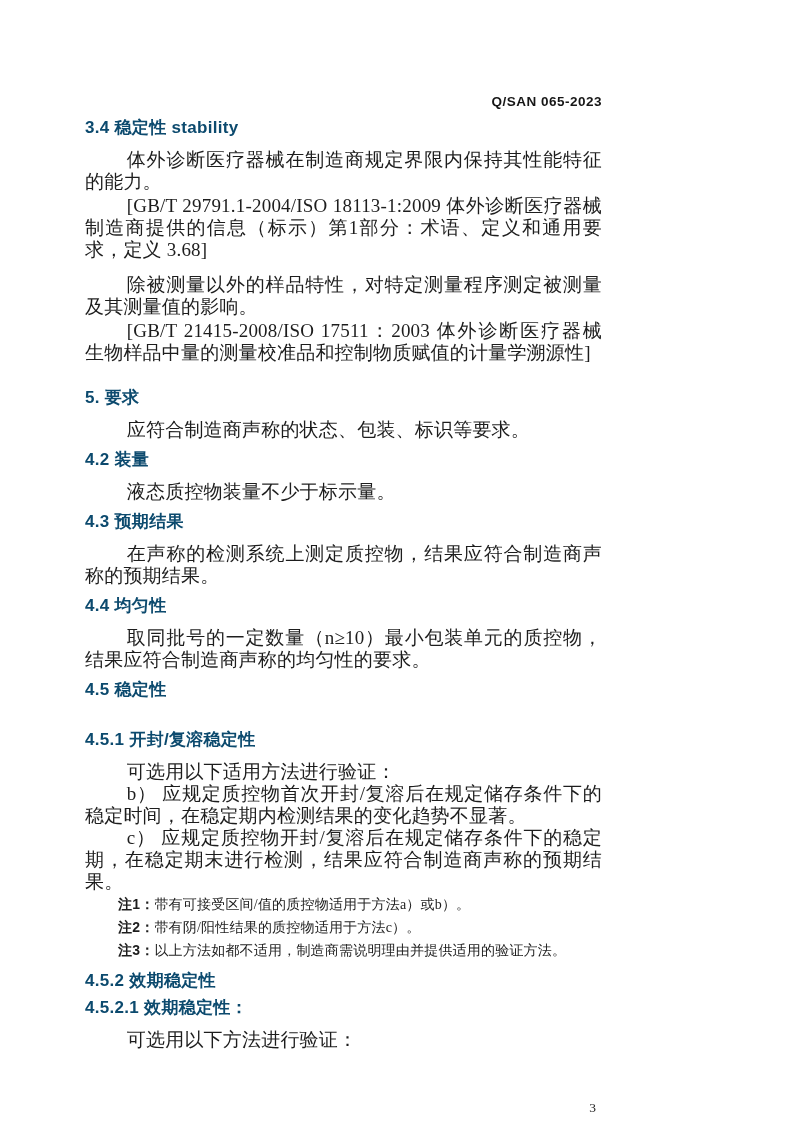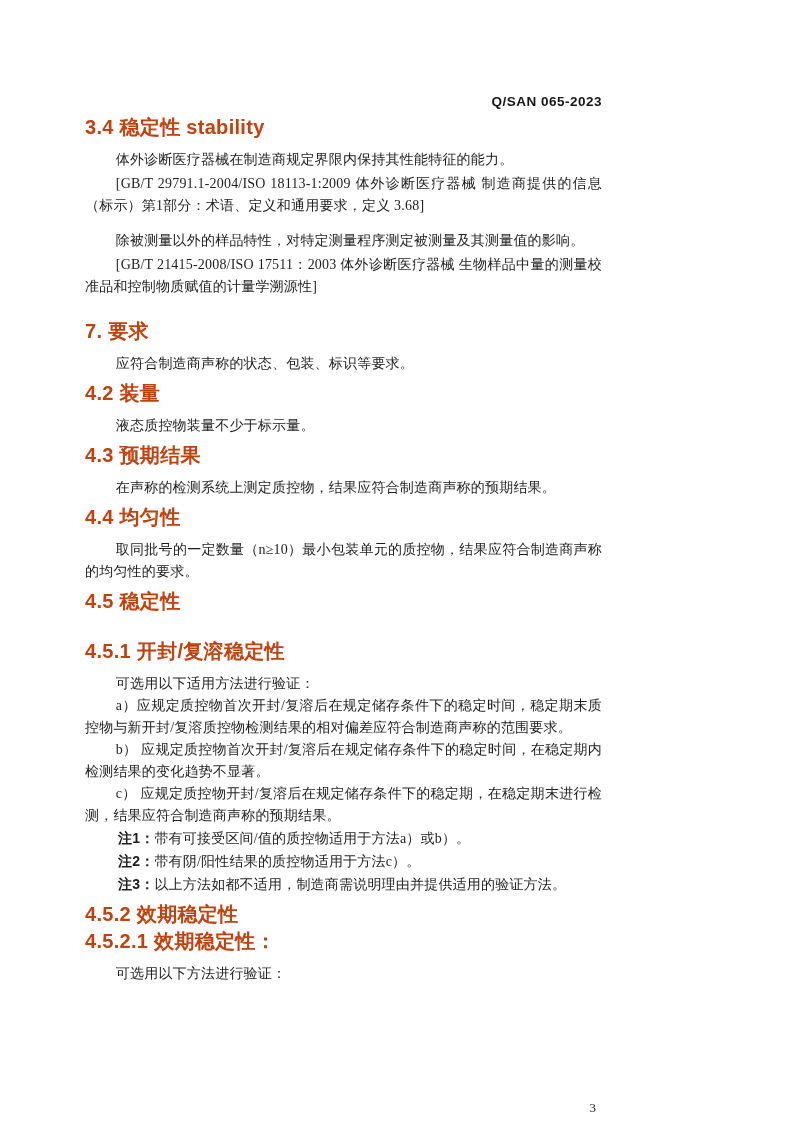"3.4 稳定性 stability" .h { color: #c2410c -> #0c4a6e; font-size: 20px -> 17px }
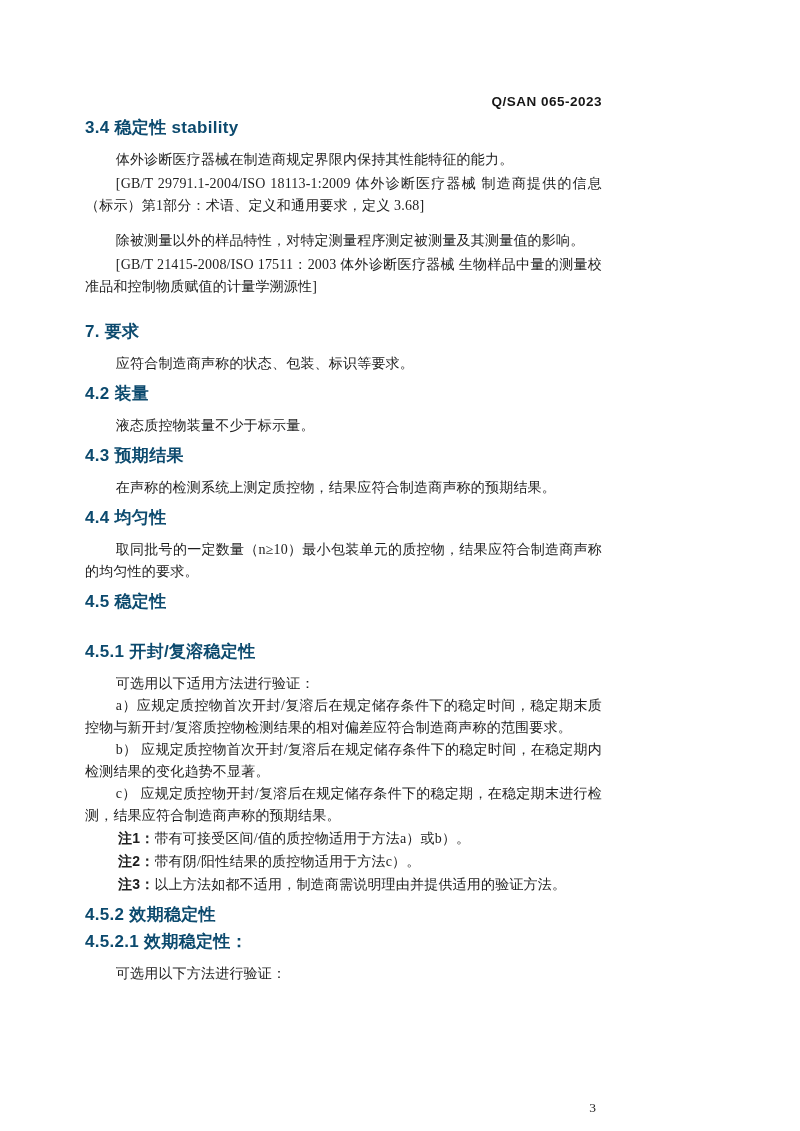"体外诊断医疗器械在制造商规定界限内保持其性能特征的能力。" .body { font-size: 14px -> 19px }
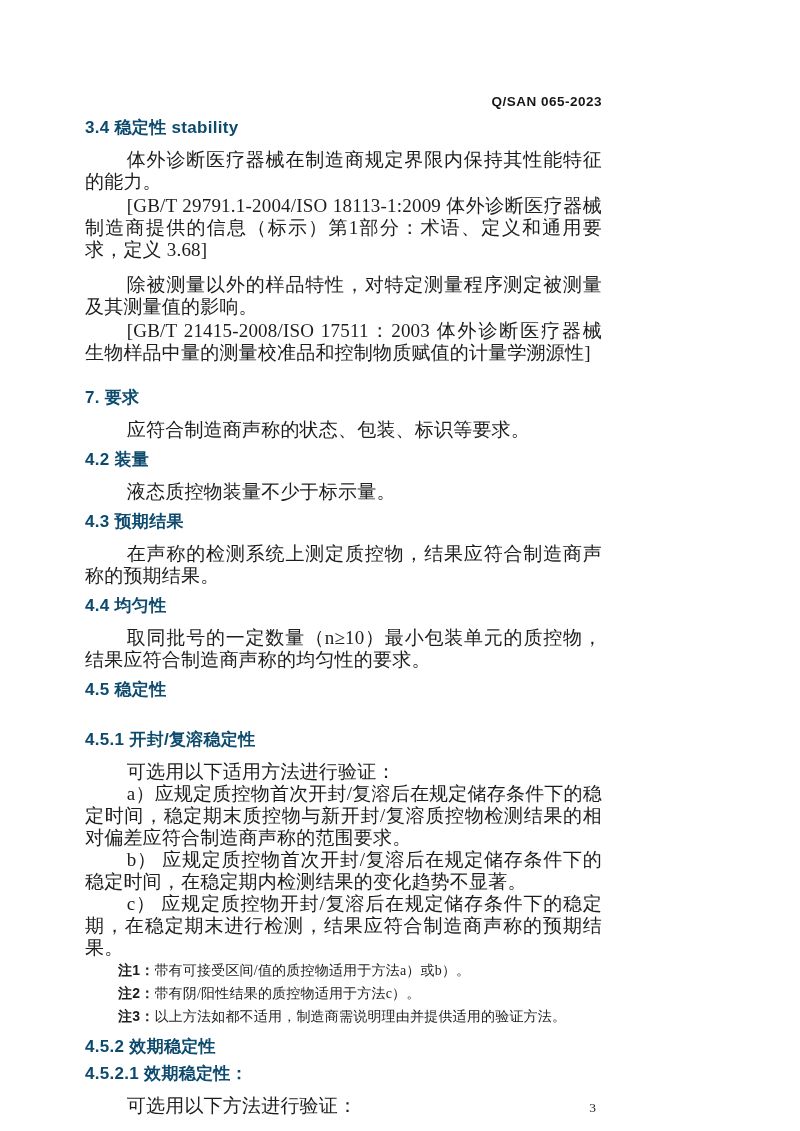"7. 要求" h2.h { text: 7 -> 5 }
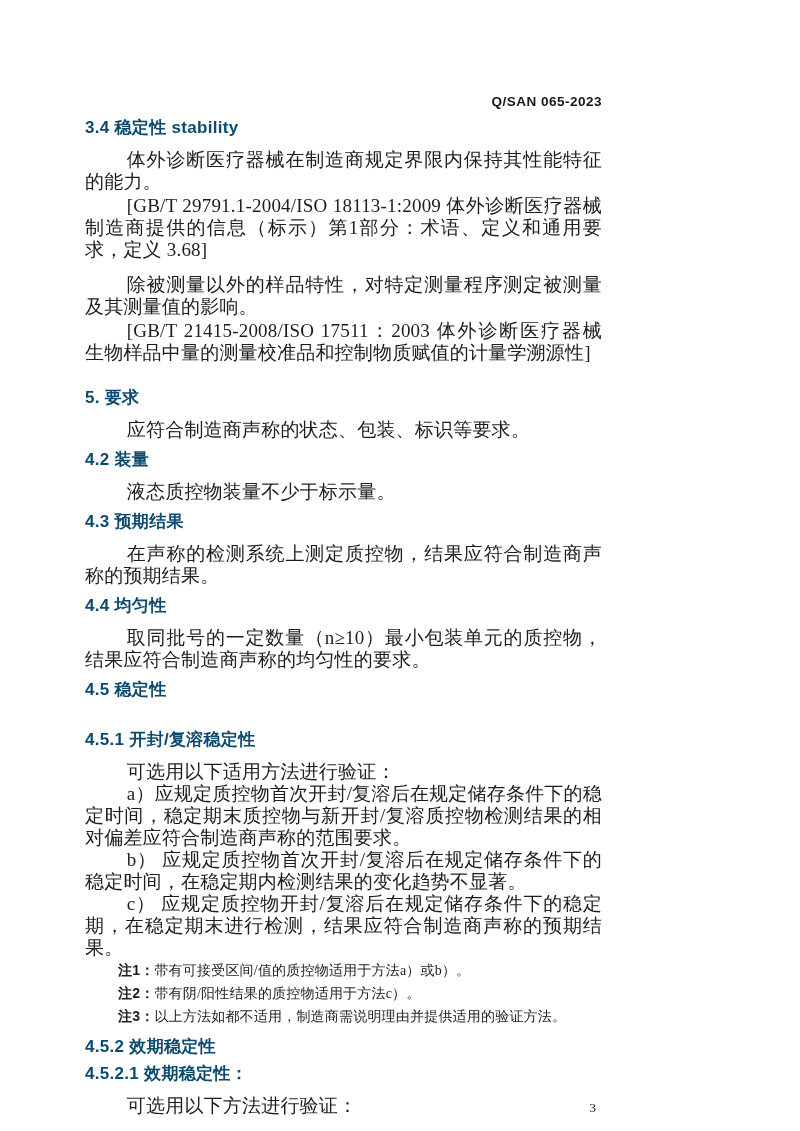"a）应规定质控物首次开封/复溶后在规定储存条件下的稳定时间，稳定期末质控物与新开" p.body { html: <p>a）应规定质控物首次开封/复溶后在规定储存条件下的稳定时间，稳定期末质控物与新开封/复溶质控物检测结果的相对偏差应符合制造商声称的范围要求。</p> -> none }
